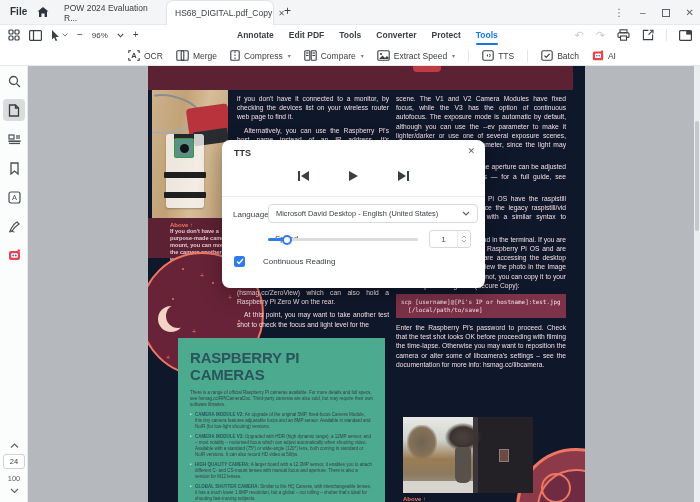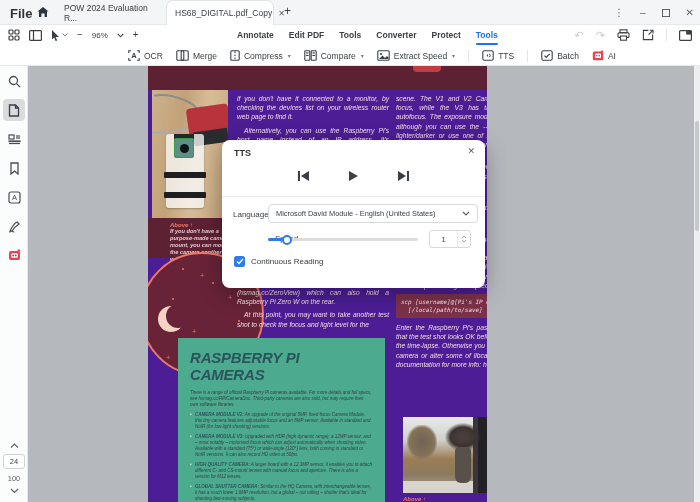"File" .file-menu { font-size: 13px -> 10px }
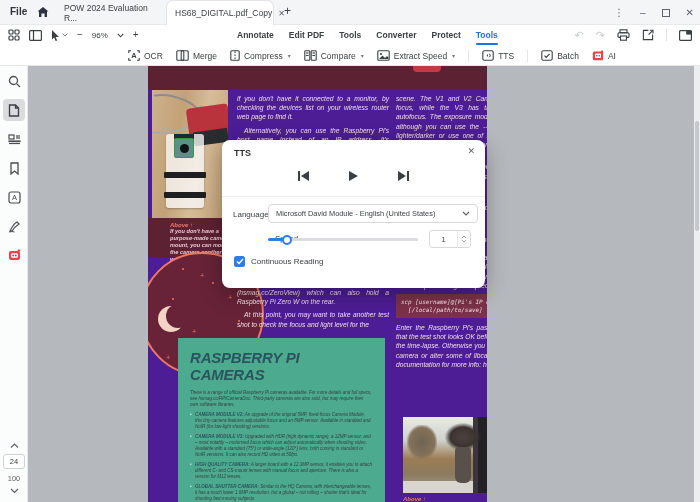"Microsoft David Module - English" span.tts-select-val { text: Module -> Desktop }
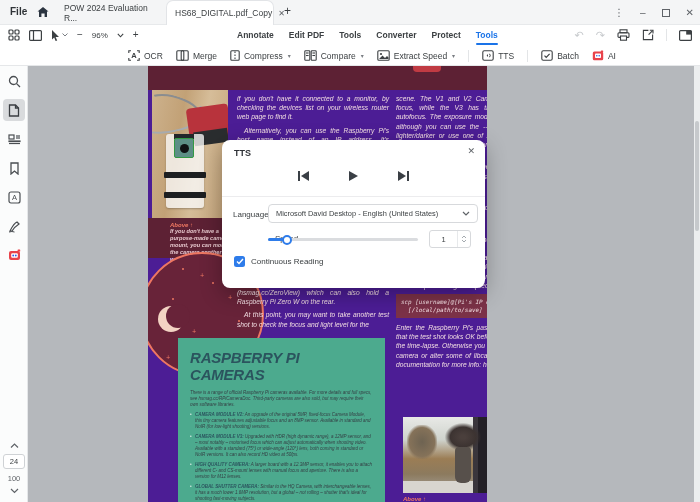"Continuous Reading" .check-label { margin-left: none -> 12px }
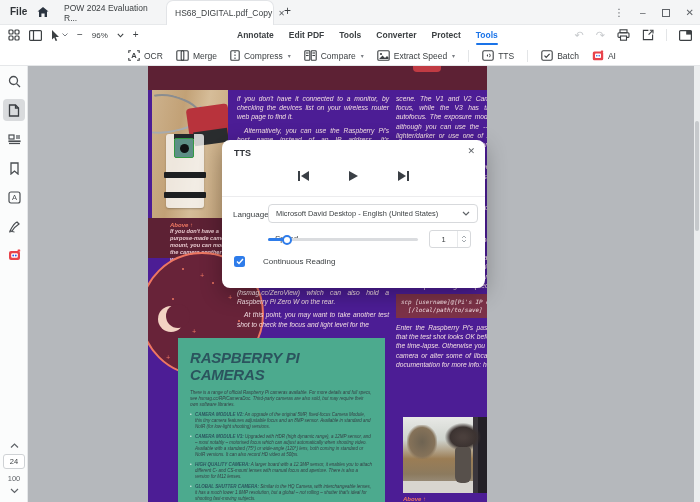"RASPBERRY PI CAMERAS" #page { background: #4c1d95 -> #0f172a; font-style: italic -> none; width: 339px -> 437px }
